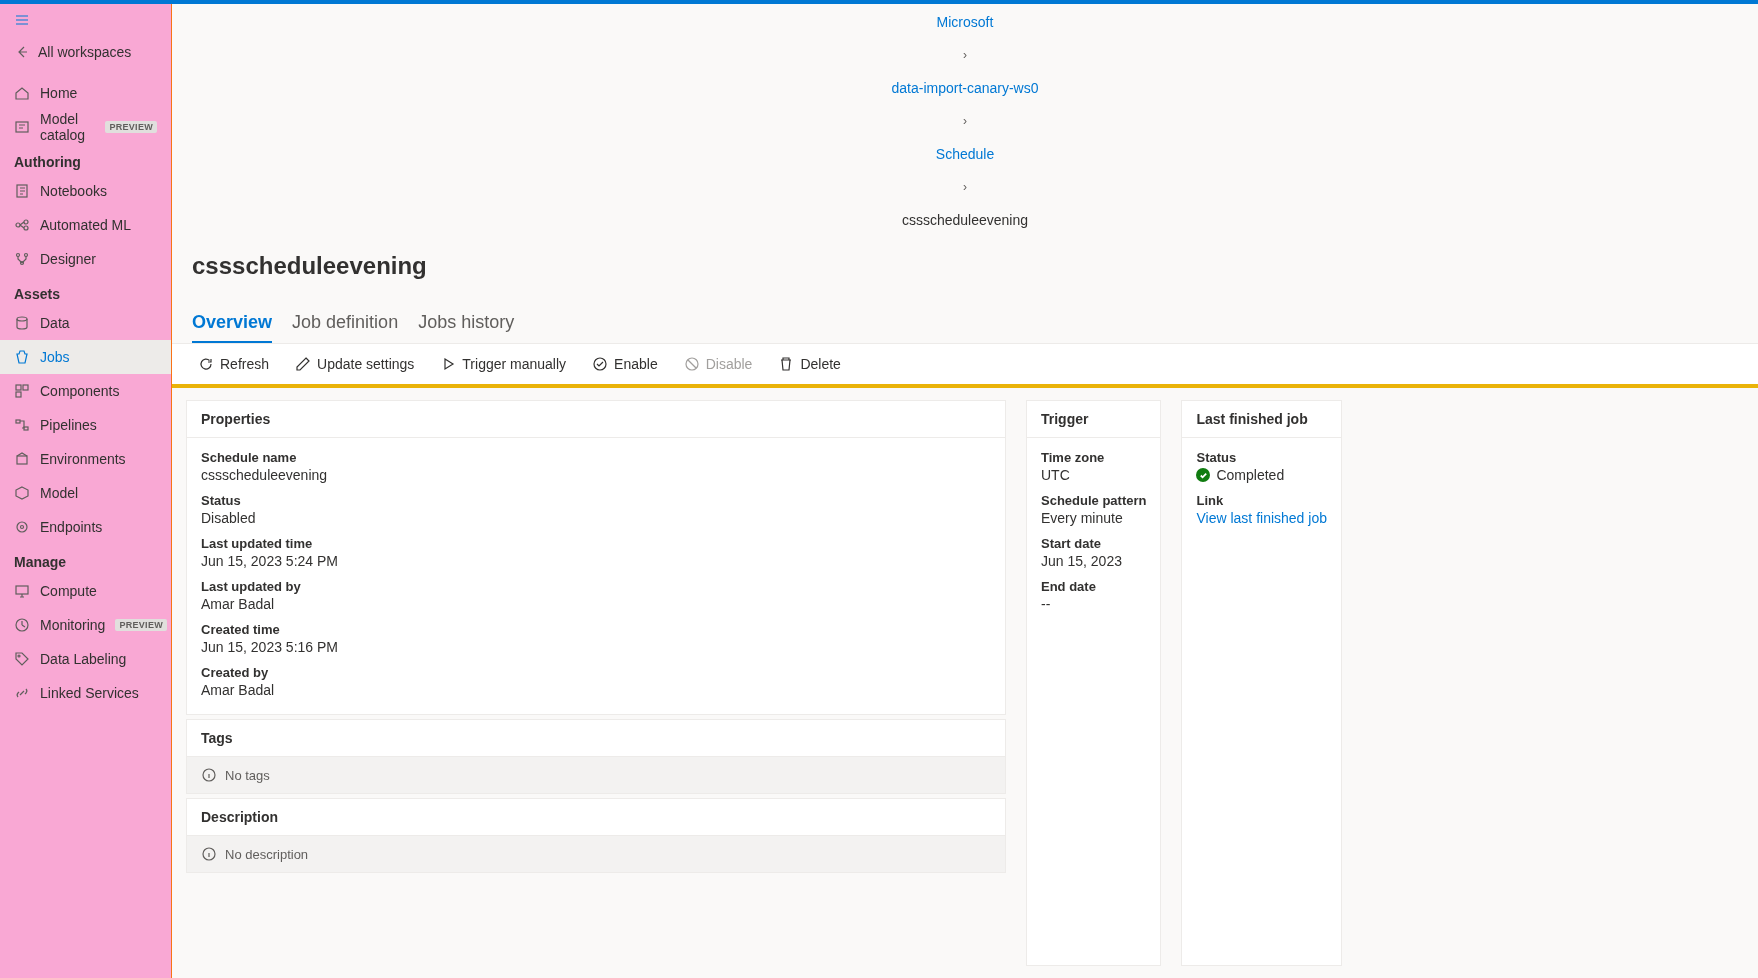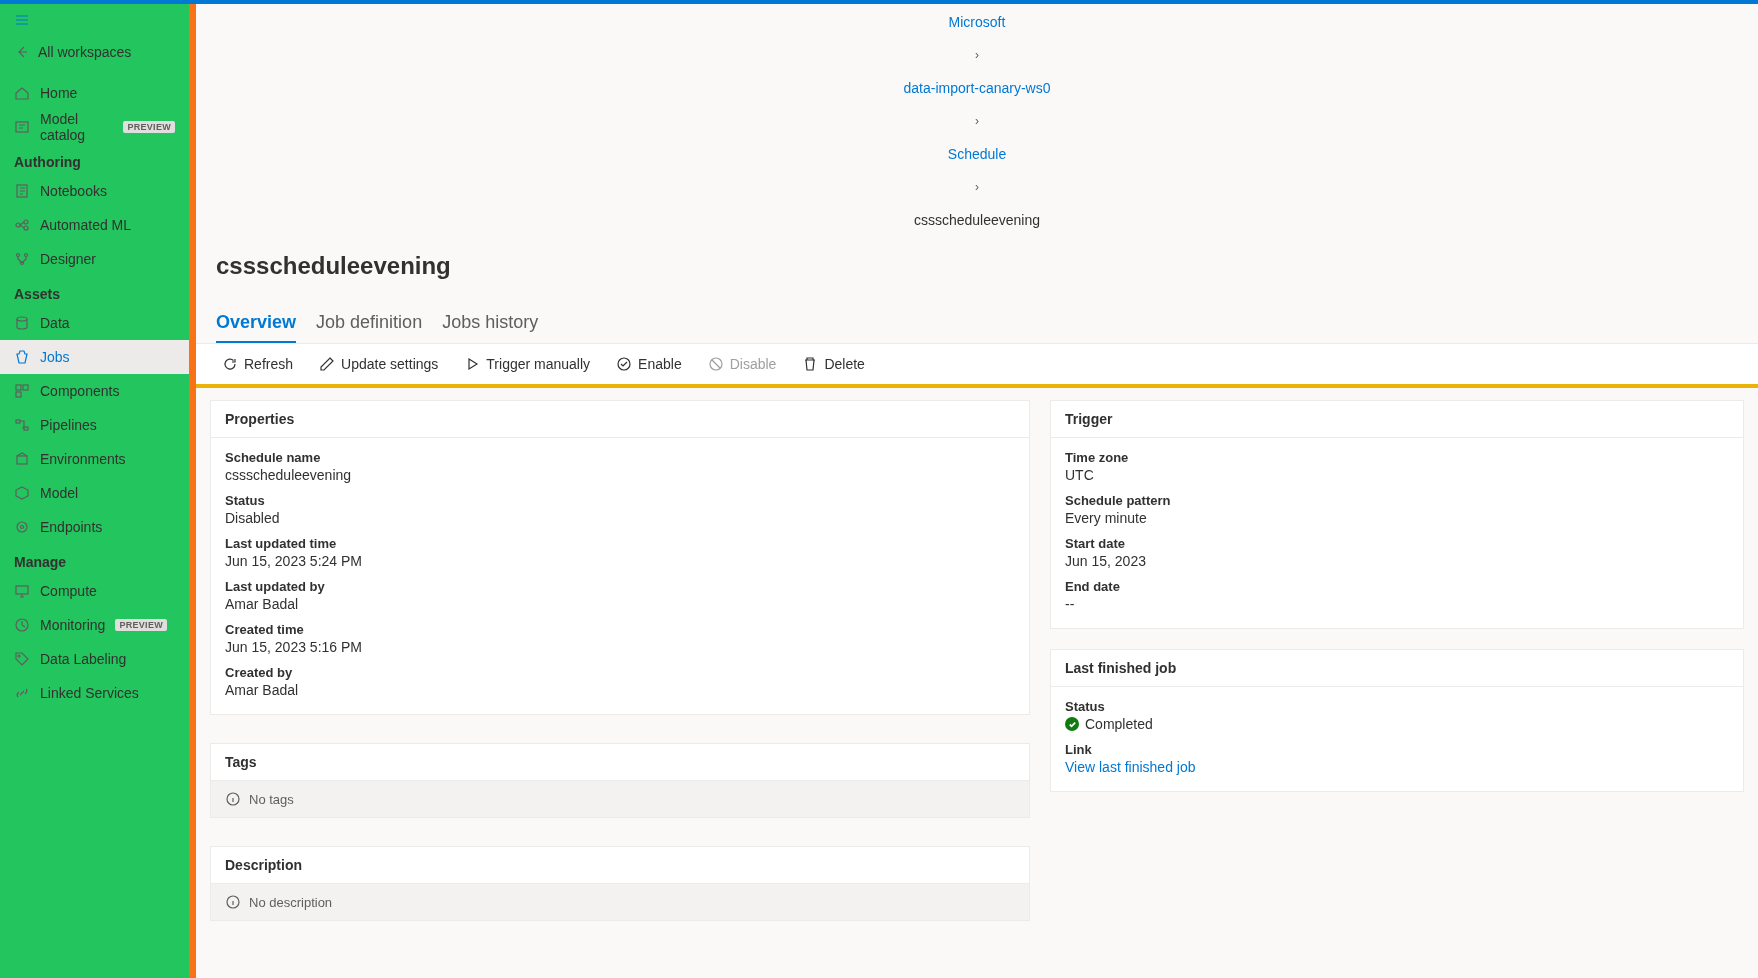"All workspaces" .sidebar { background: #22c55e -> #f9a8d4; border-right: 7px solid #f97316 -> 1px solid #f97316; width: 196px -> 172px }
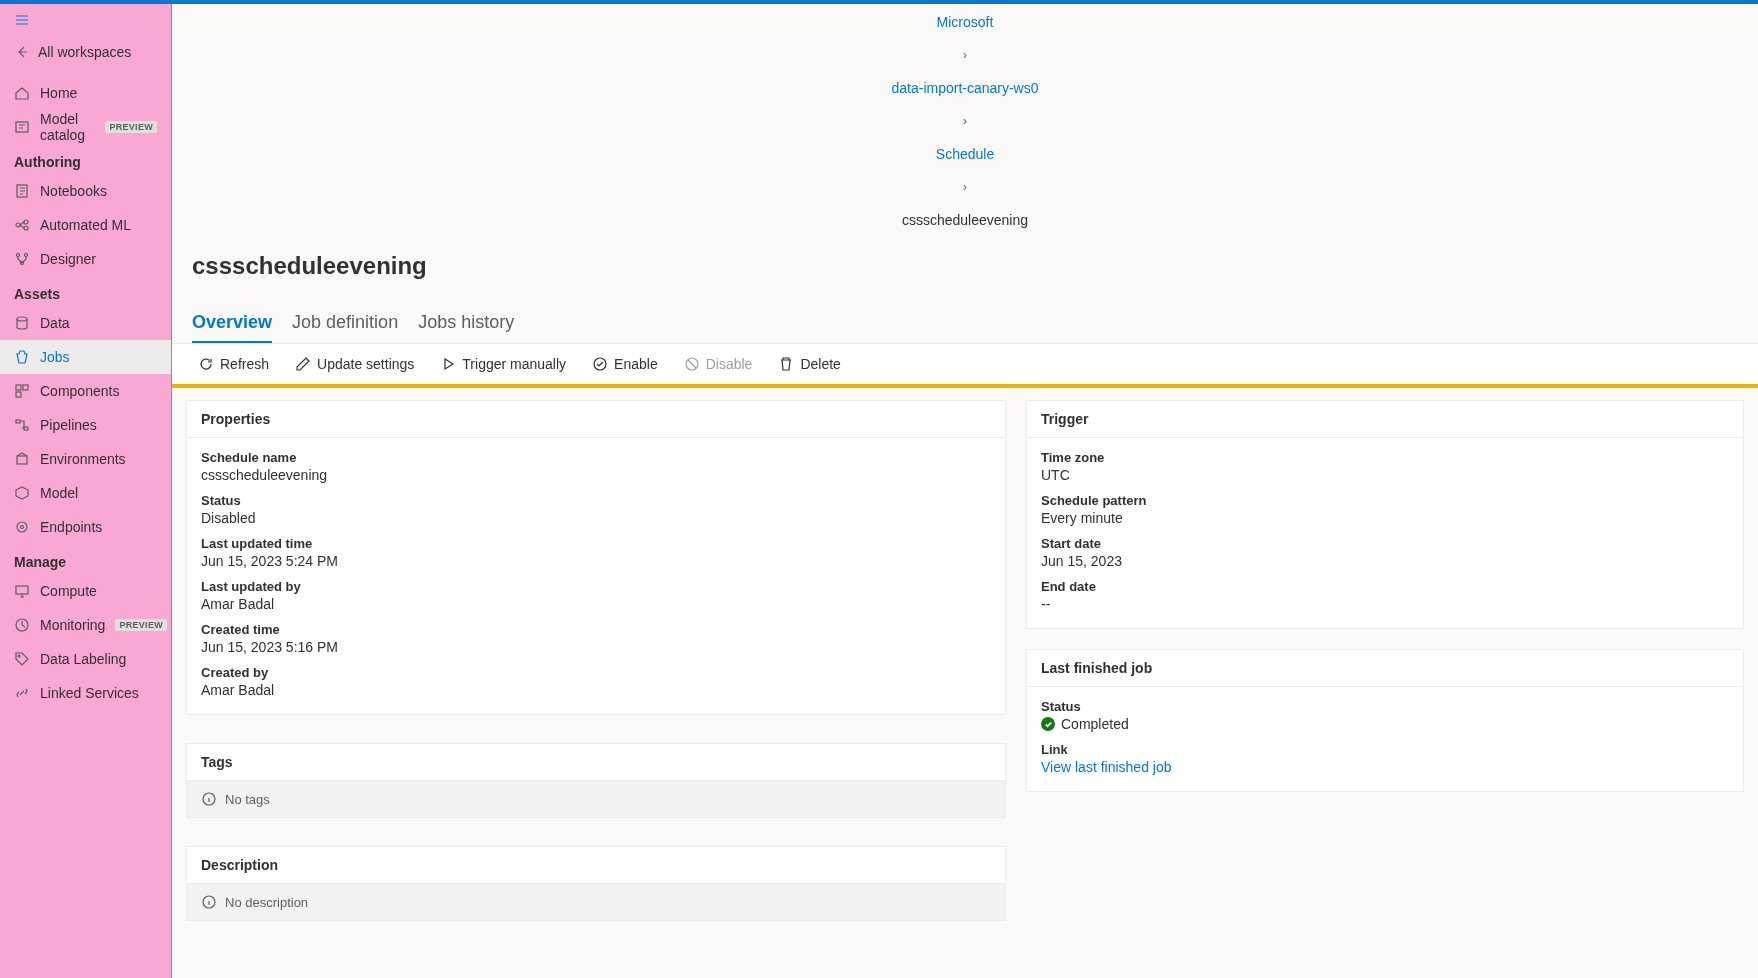"Properties" .col-left { gap: 28px -> 4px }
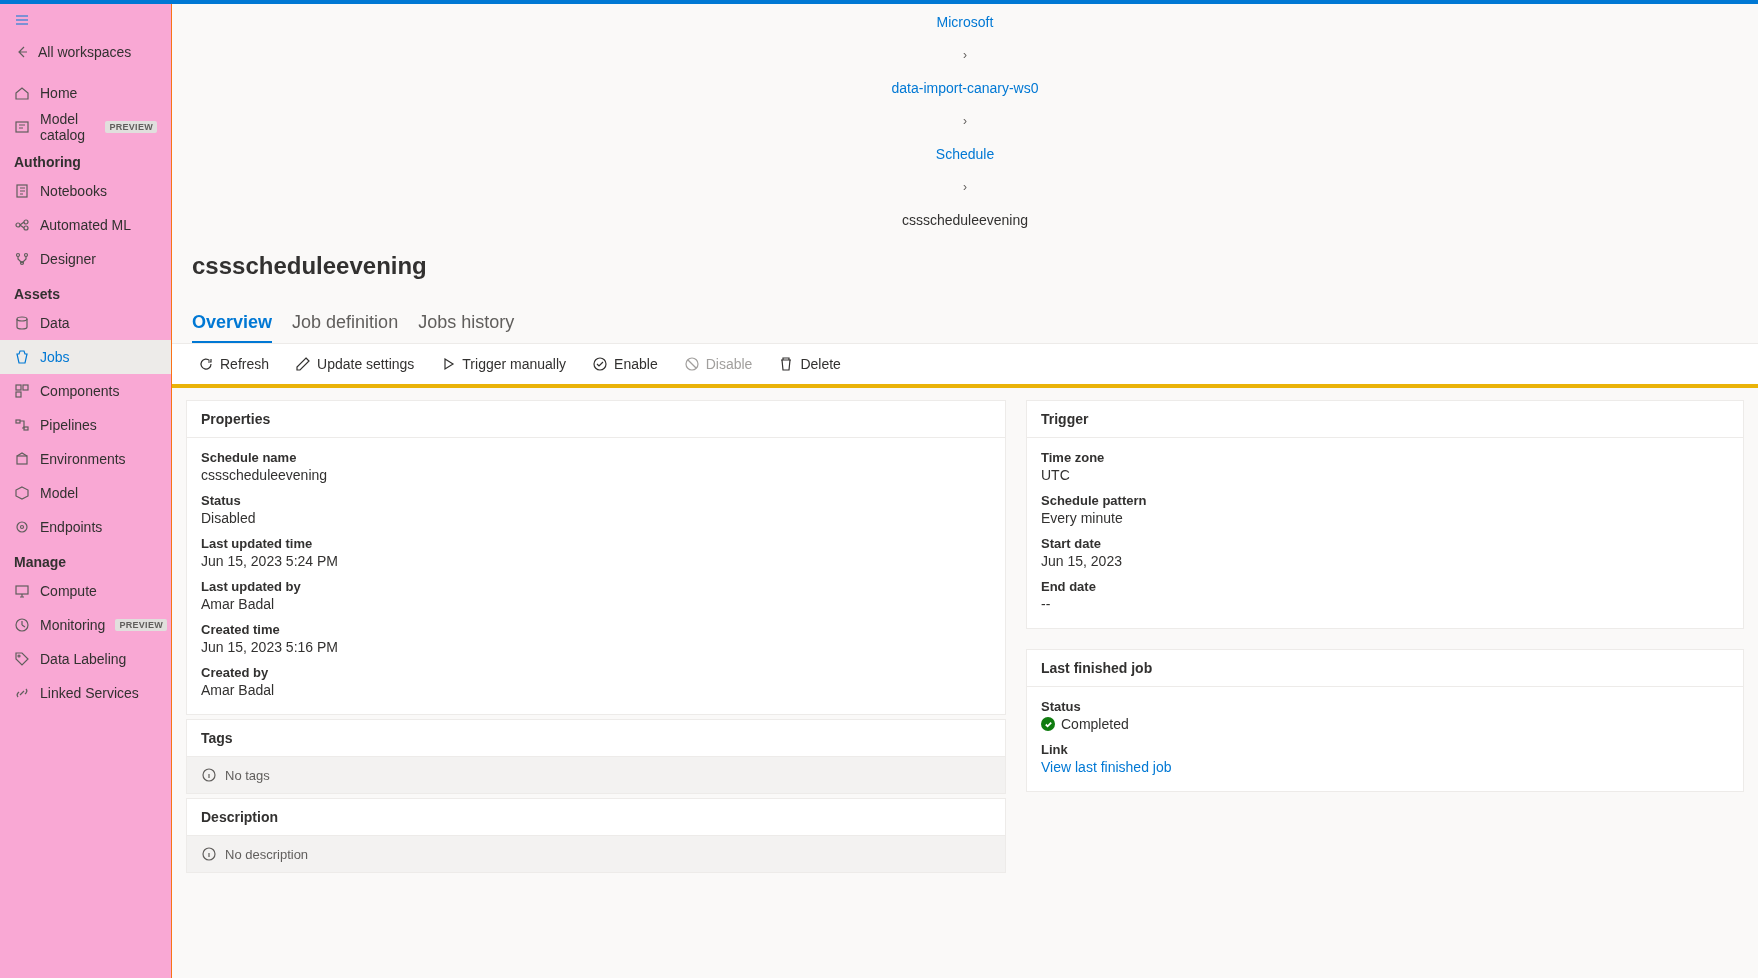"Trigger" .col-right { flex-direction: column -> row }
